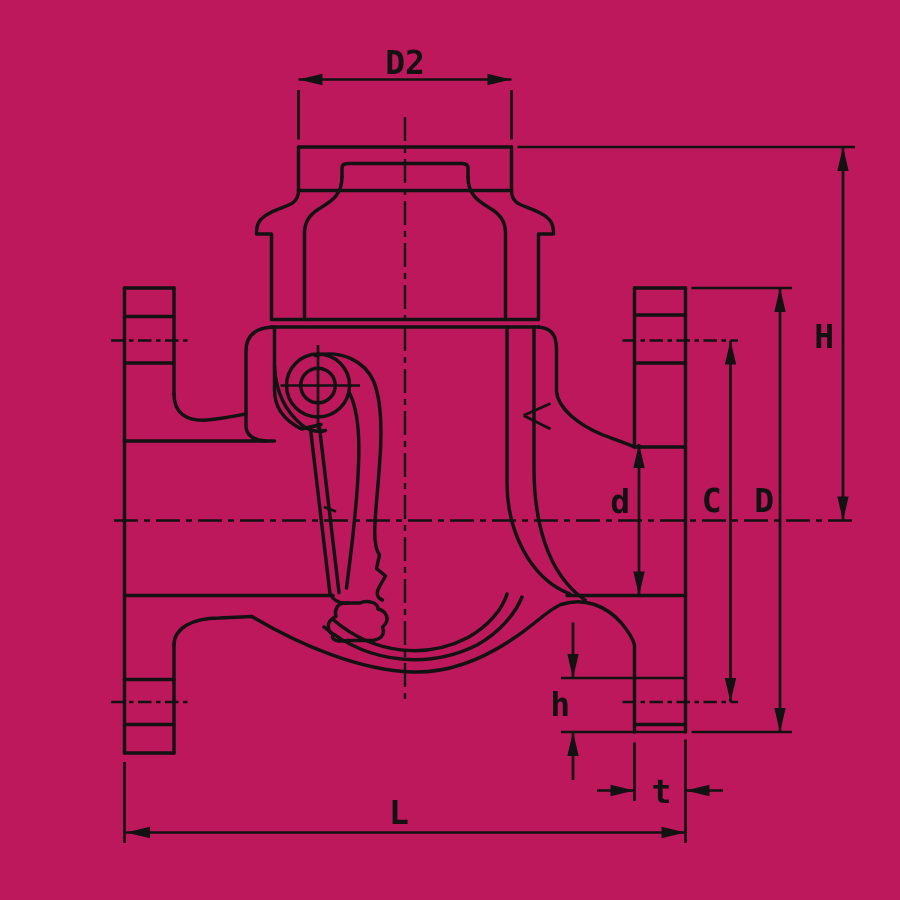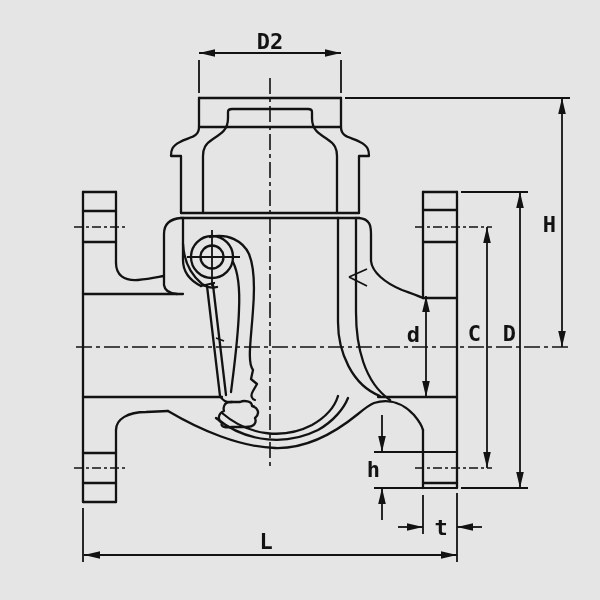"D2" .stage { background: #e5e5e5 -> #be185d }
